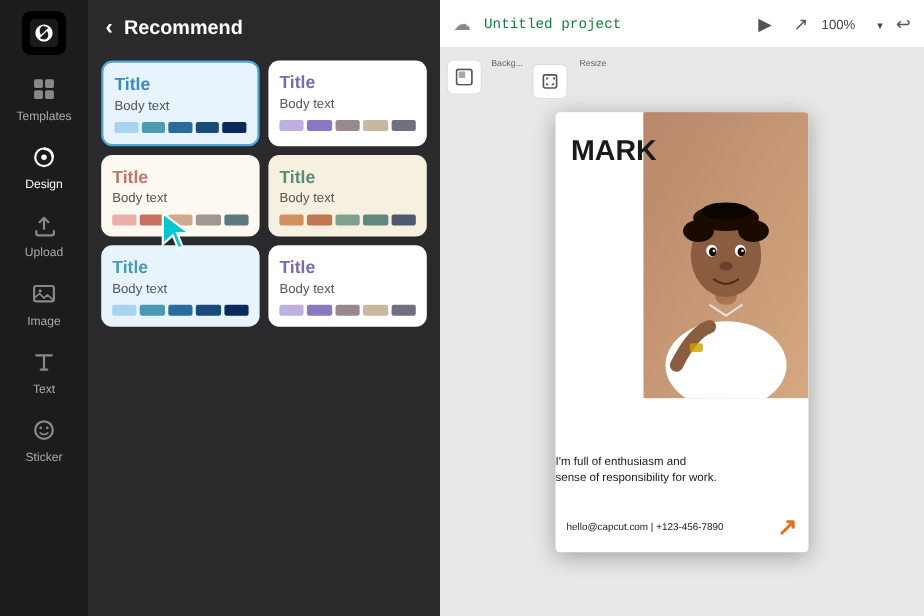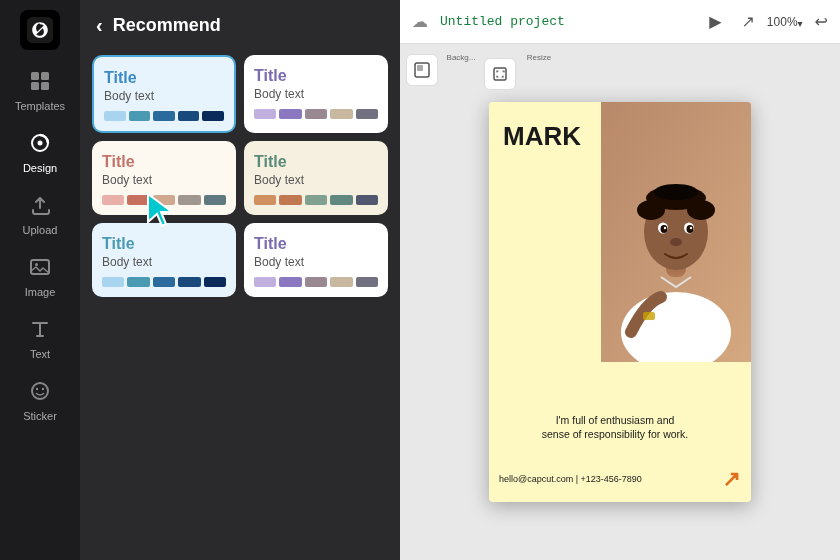"100%" .toolbar-zoom { gap: 0 -> 20px }
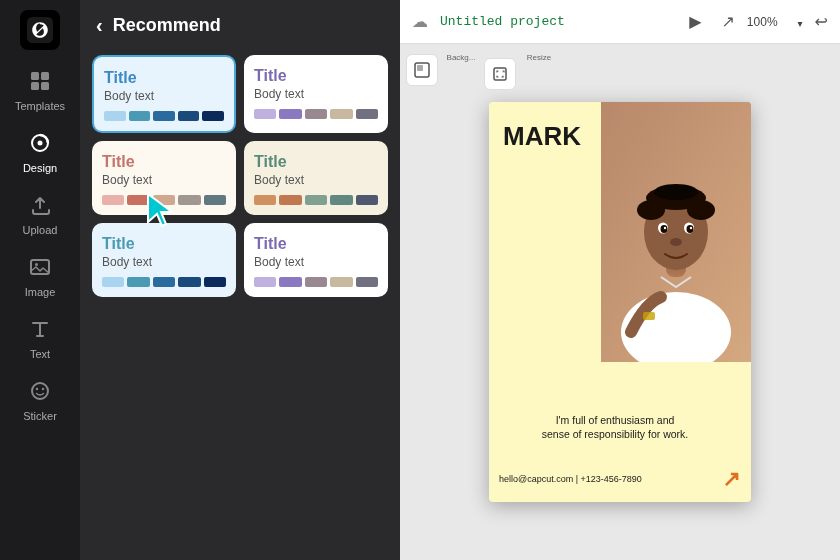"MARK" .resume-card { background: #fef9c3 -> #ffffff; text-align: center -> none; width: 262px -> 230px }
